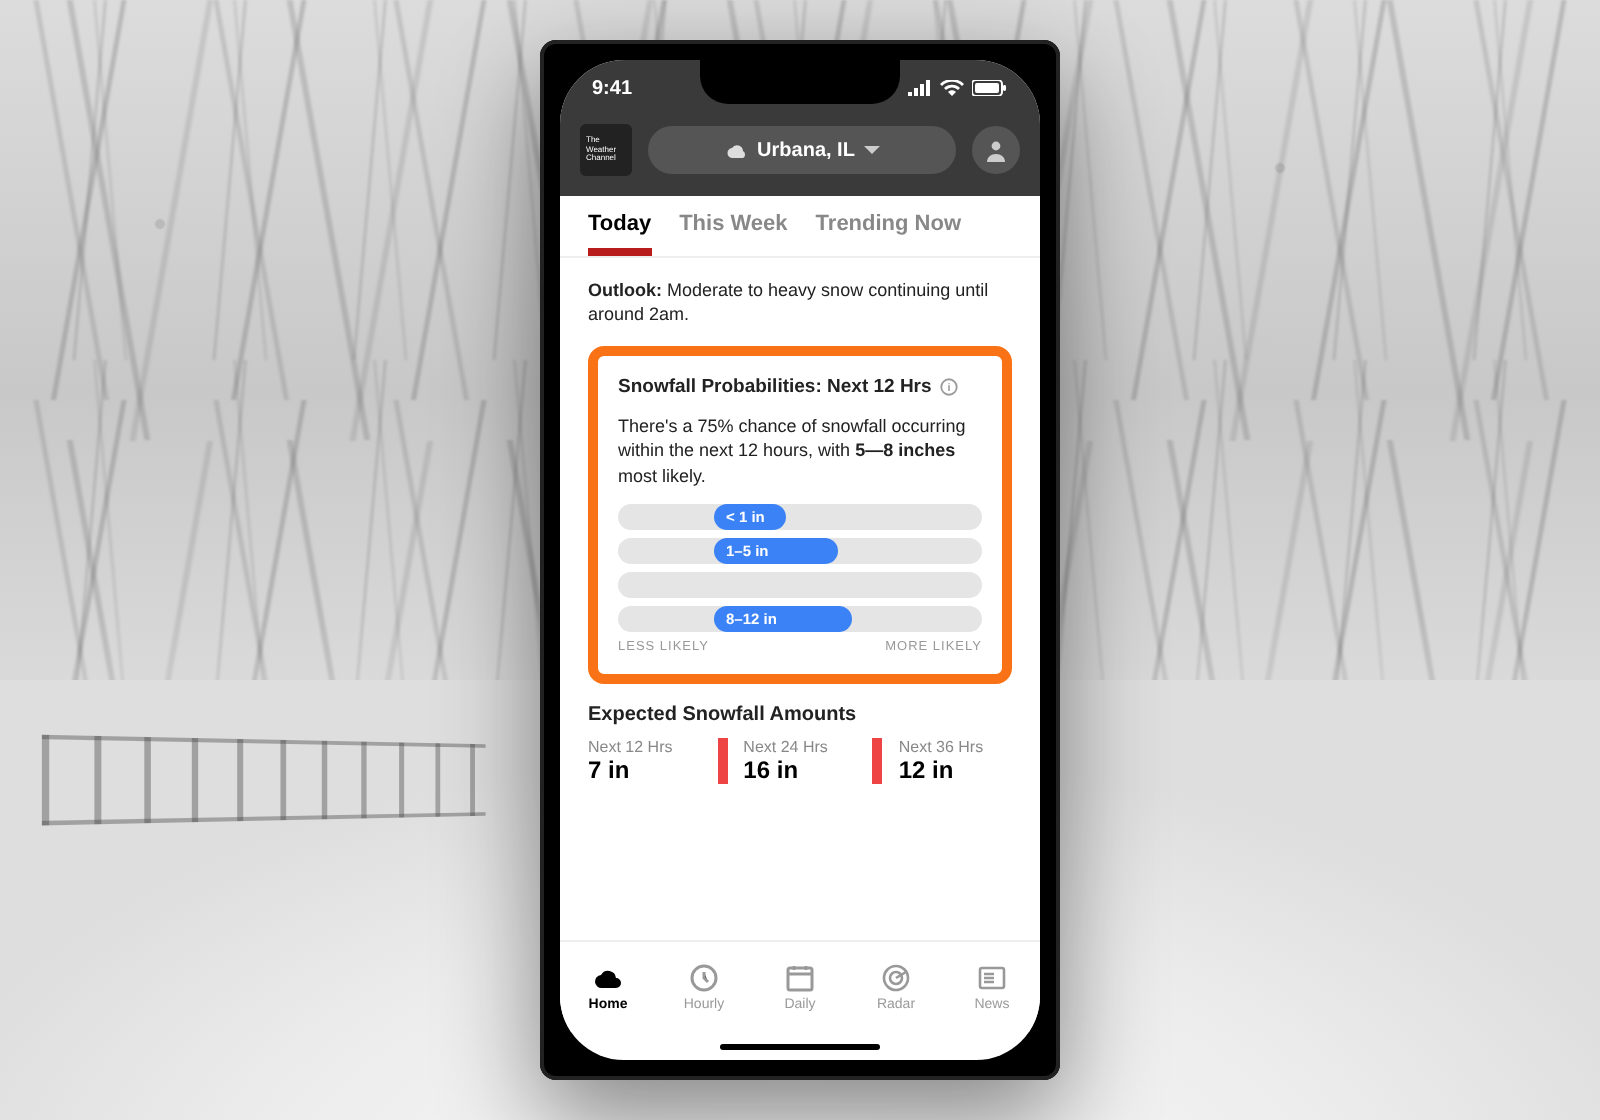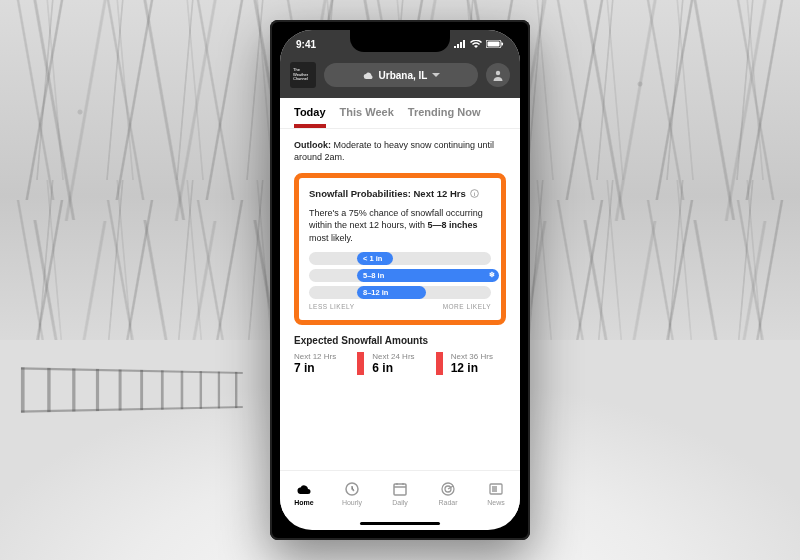"1–5 in" div.prob-row { html: none -> <div> <div></div> <div>1–5 in</div> </div> }
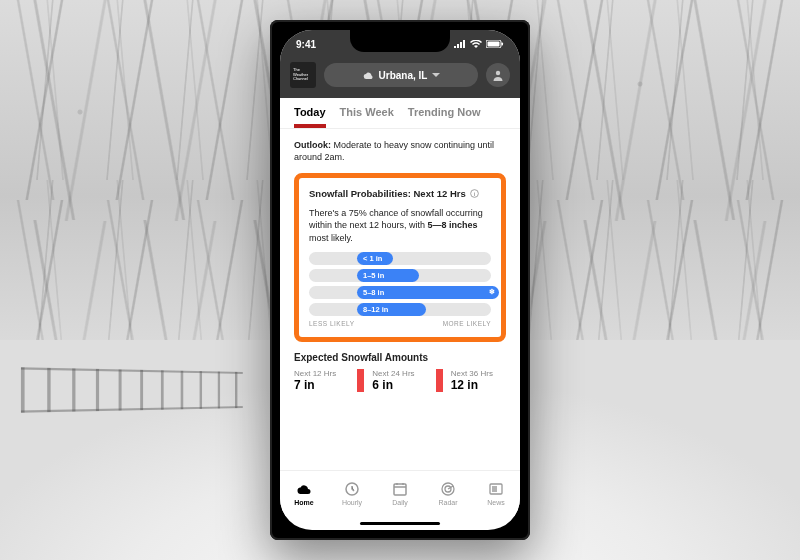"5–8 in" div.prob-fill { html: <div>5–8 in</div> -> none }
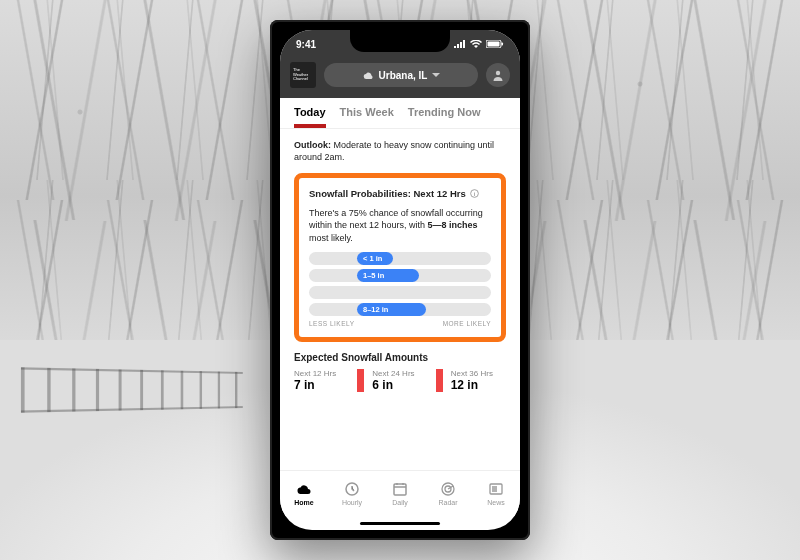"Next 12 Hrs" .exp-col { border-right: 7px solid #ef4444 -> 5px solid #ef4444 }
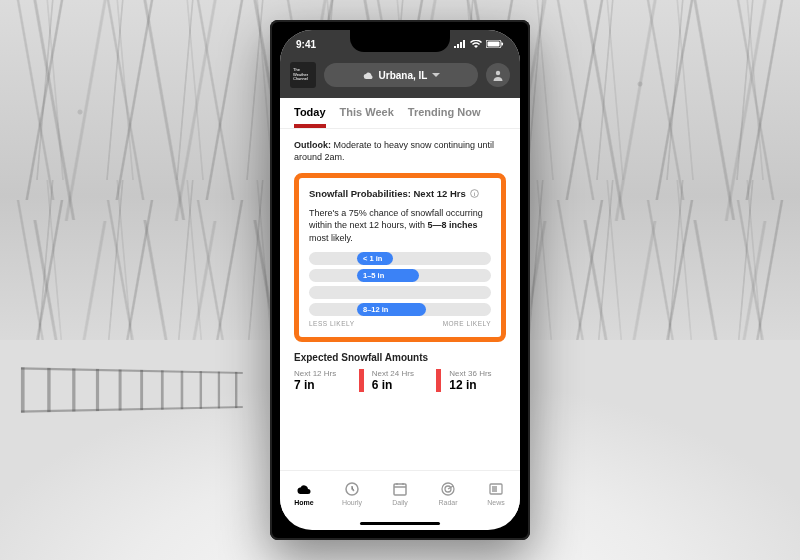"6 in" div.exp-val { text: 6 -> 16 }
